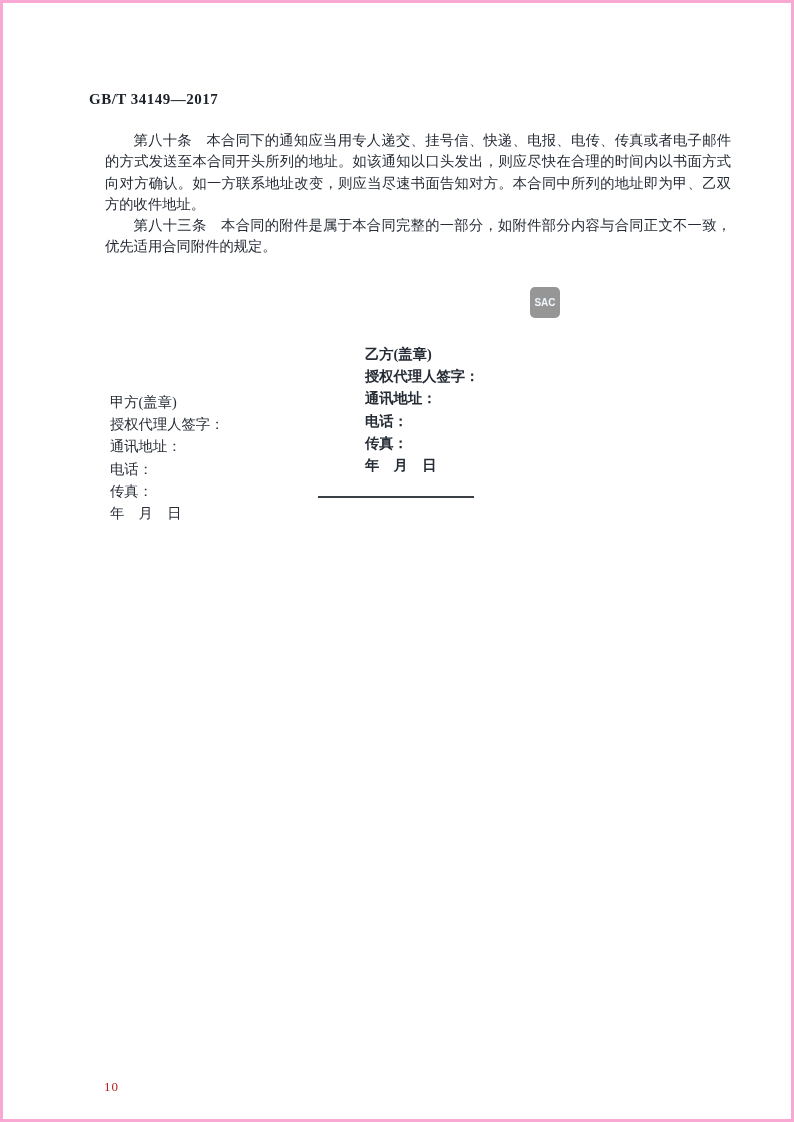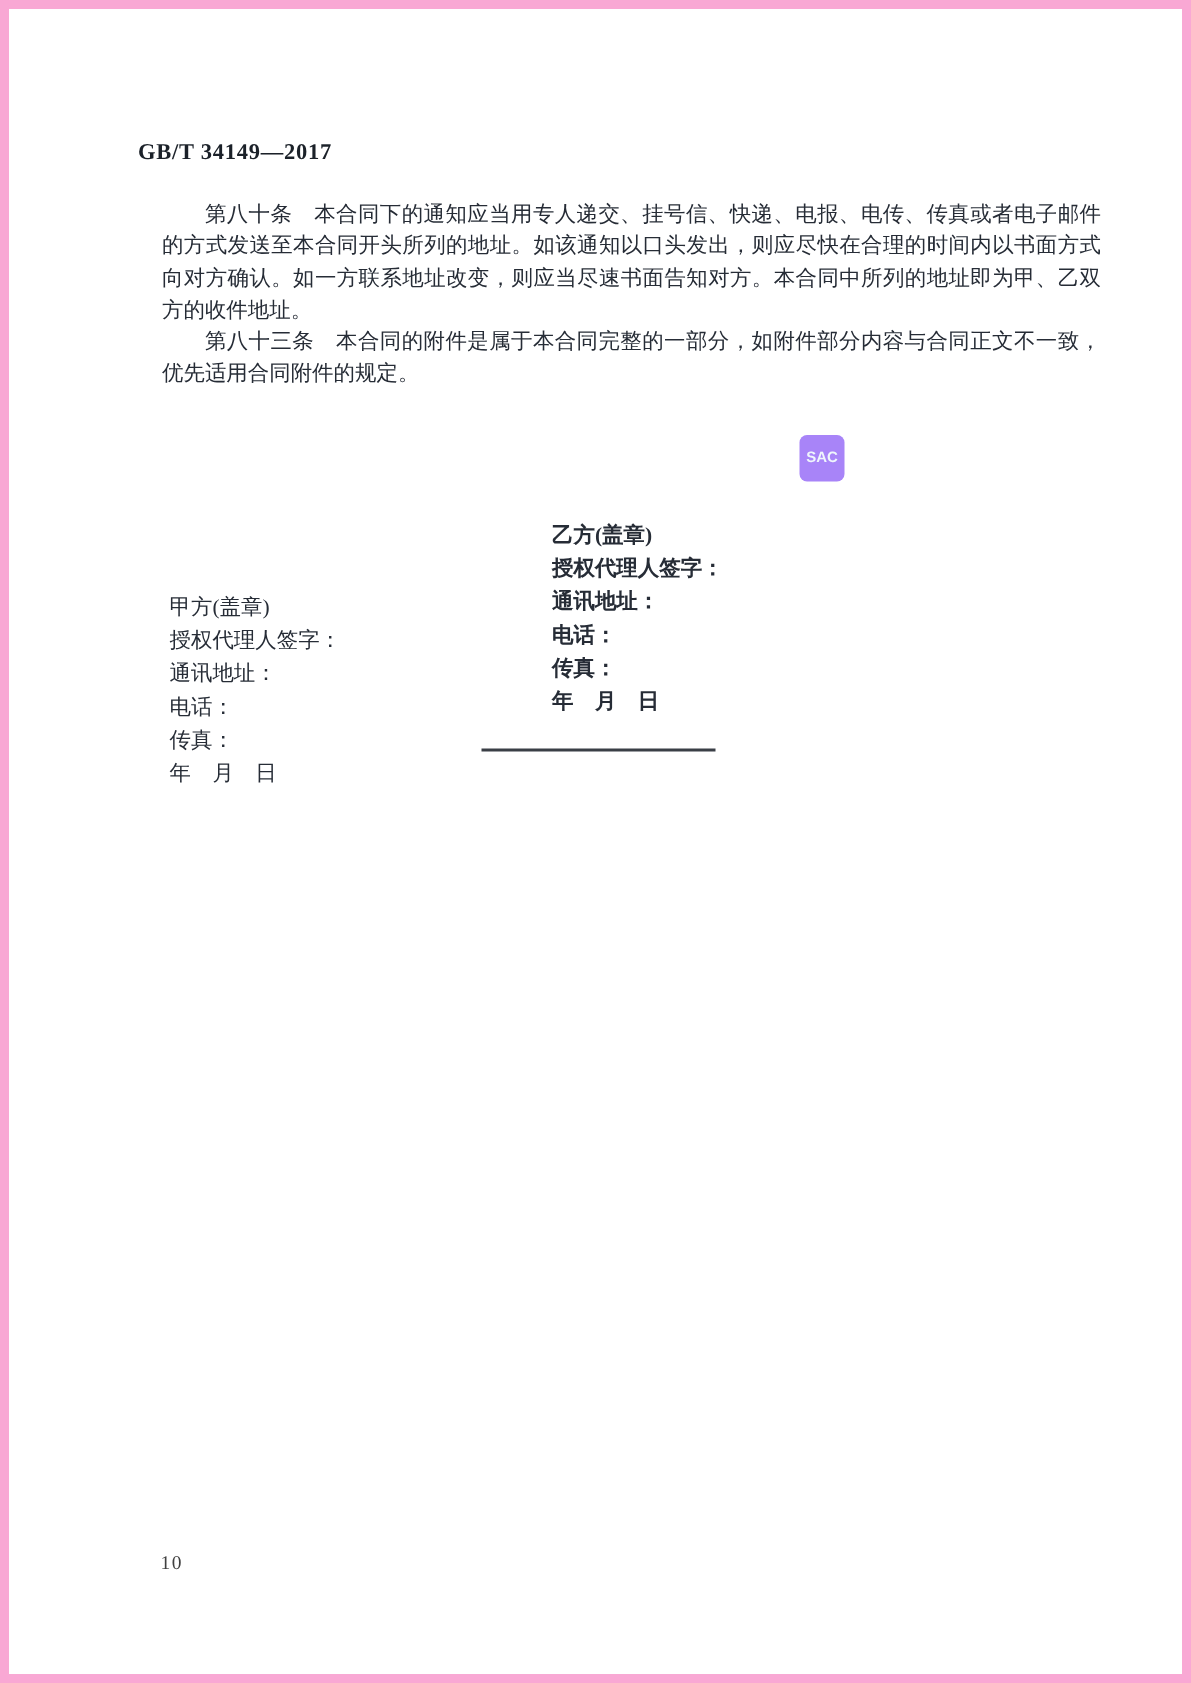"GB/T 34149—2017" .page { border: 6px solid #f9a8d4 -> 3px solid #f9a8d4 }
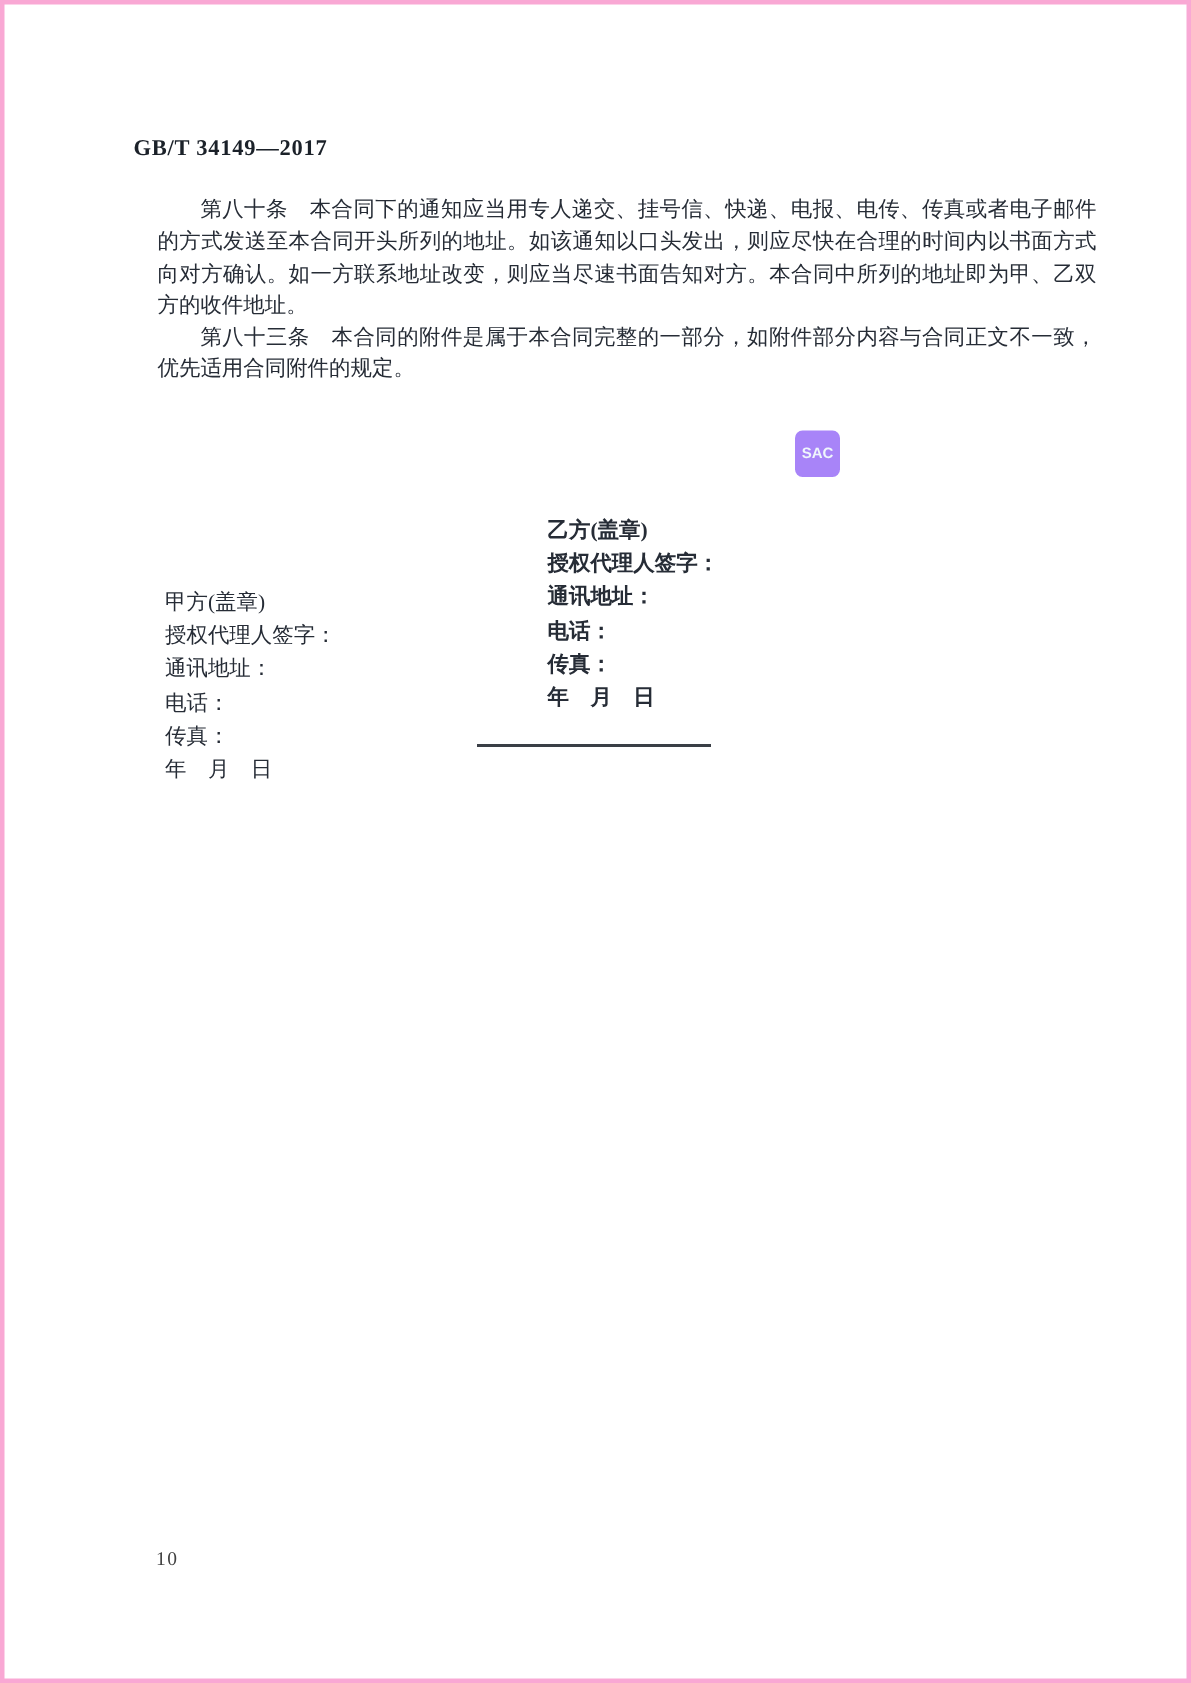"SAC" .watermark { background: #8b5cf6 -> #737373 }
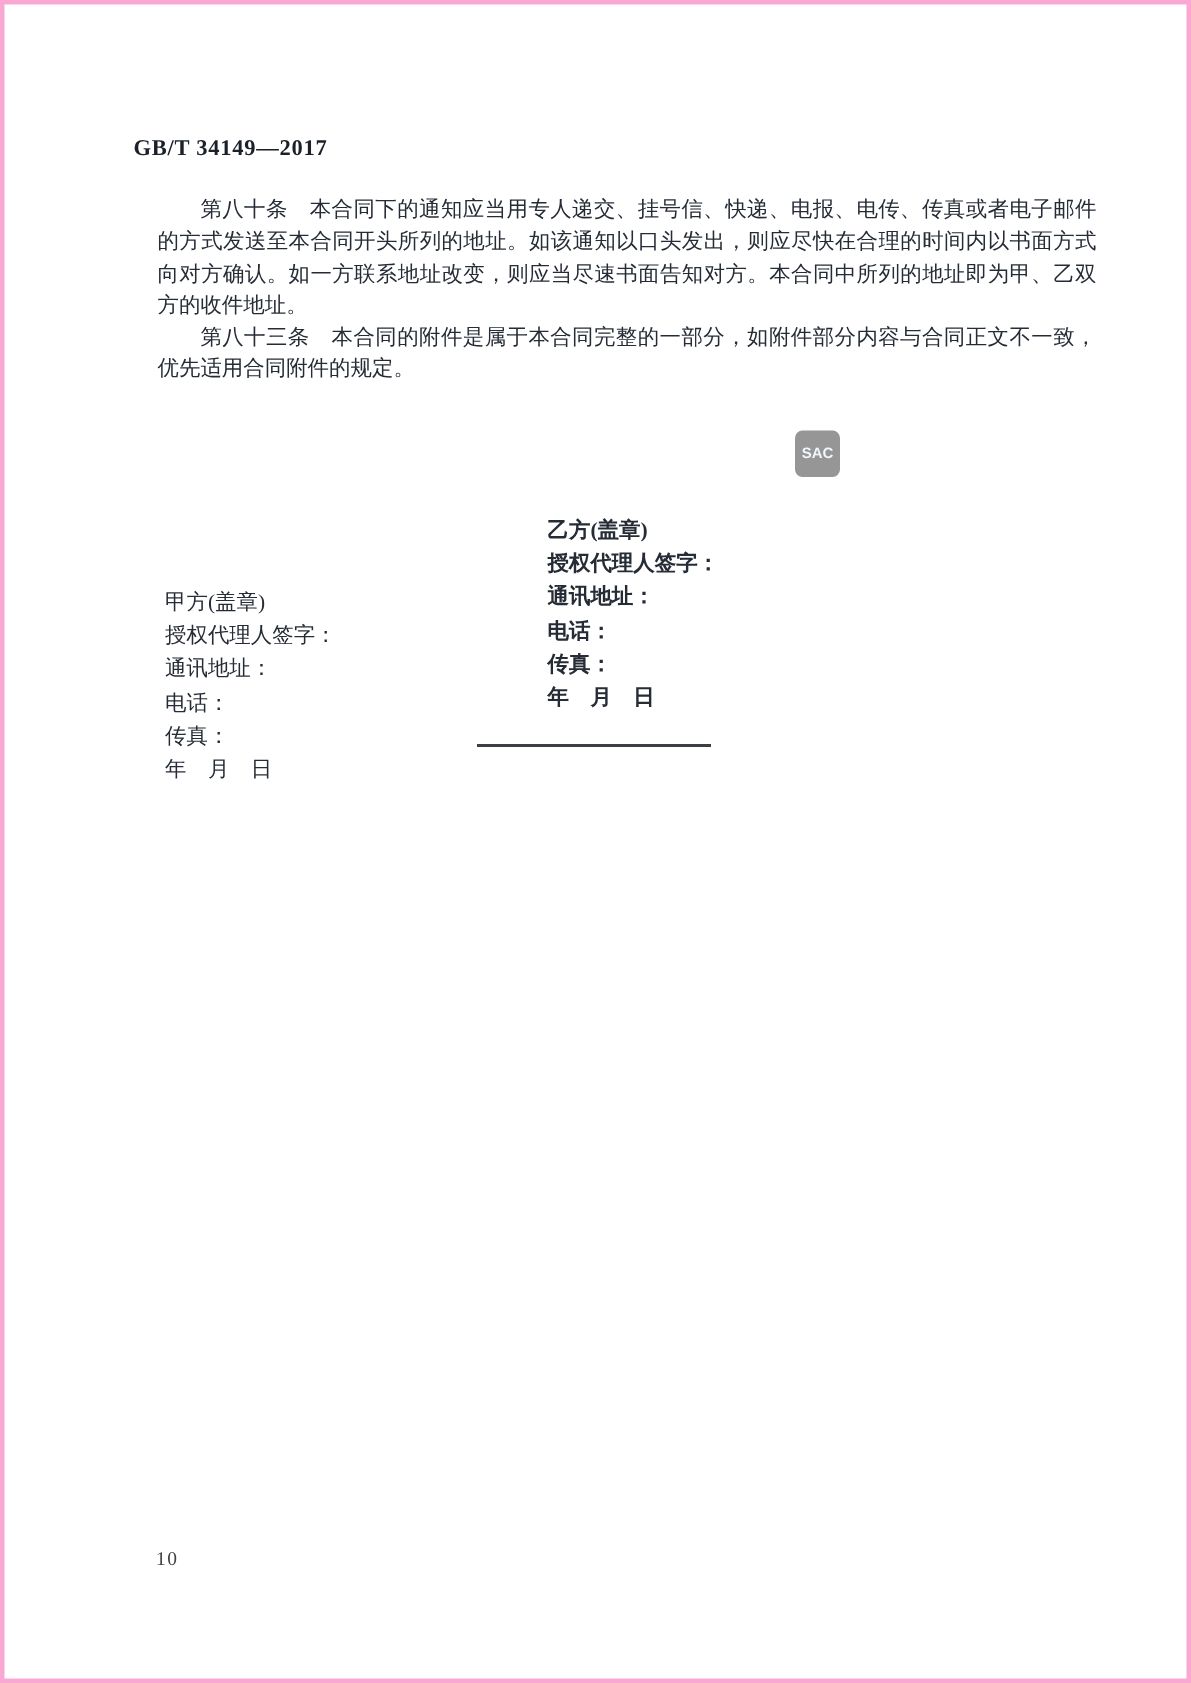"10" .page-number { color: #404040 -> #b91c1c; top: 1028px -> 1076px }
